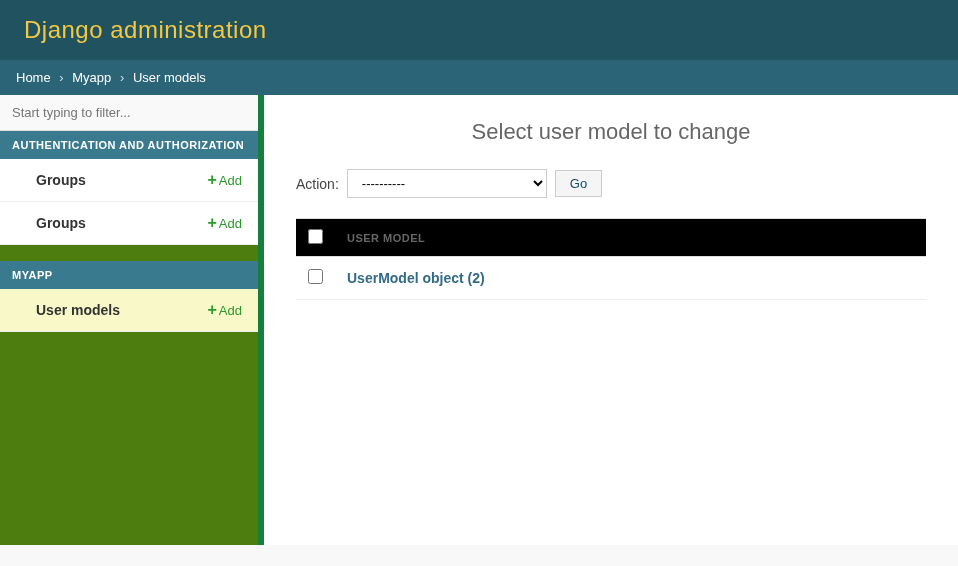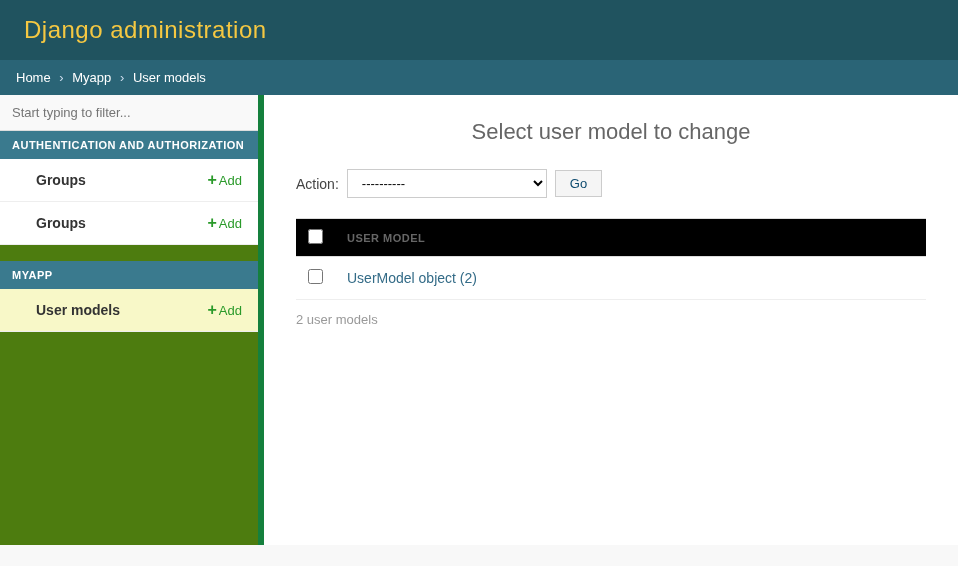"UserModel object (2)" .row-link { font-weight: 400 -> 700 }
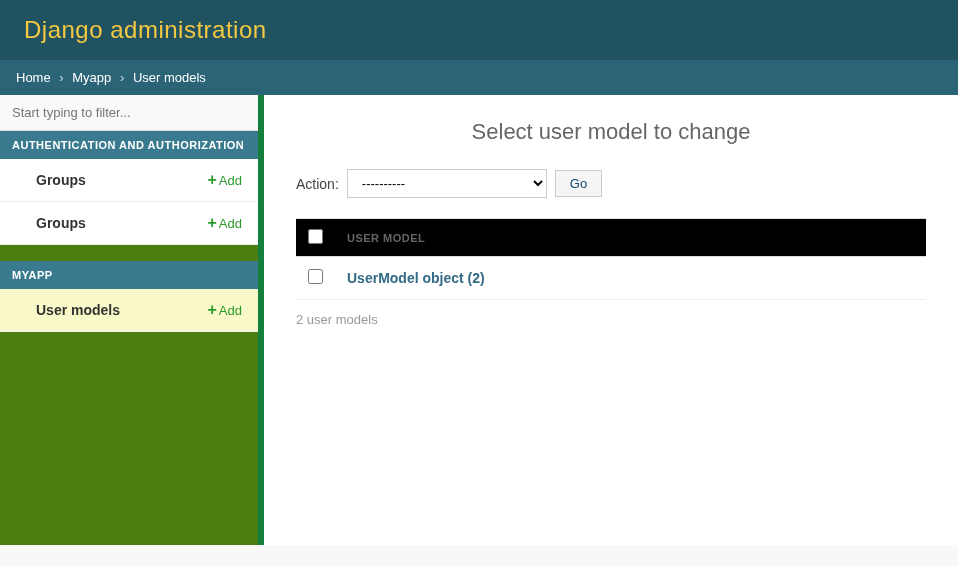"2 user models" div { html: <div>2 user models</div> -> none }
